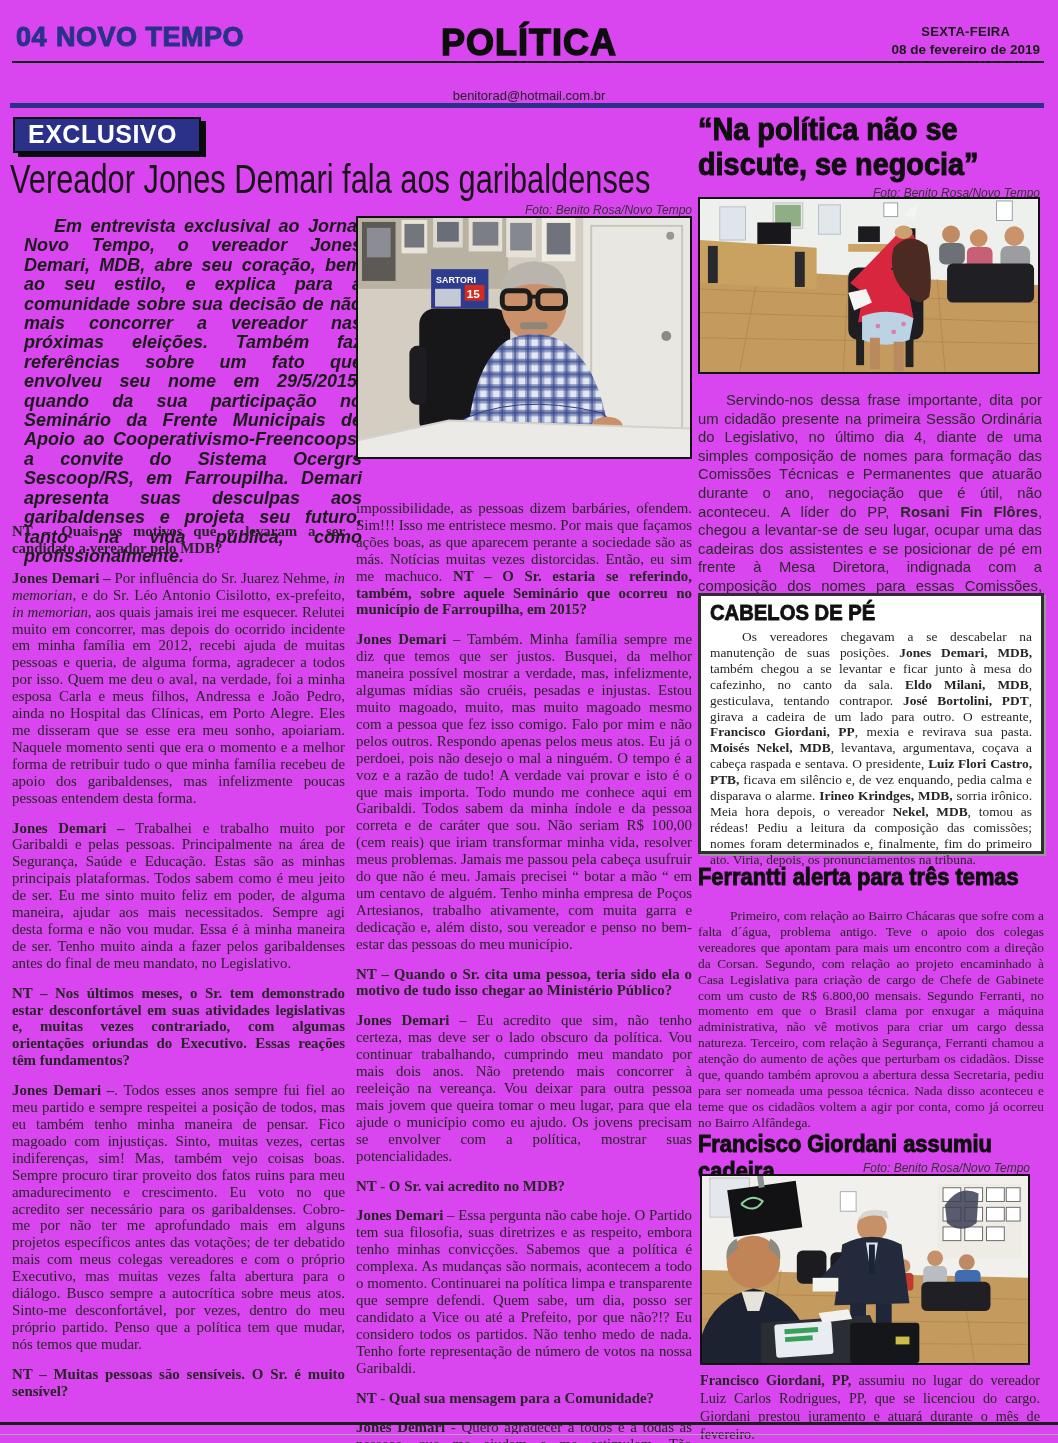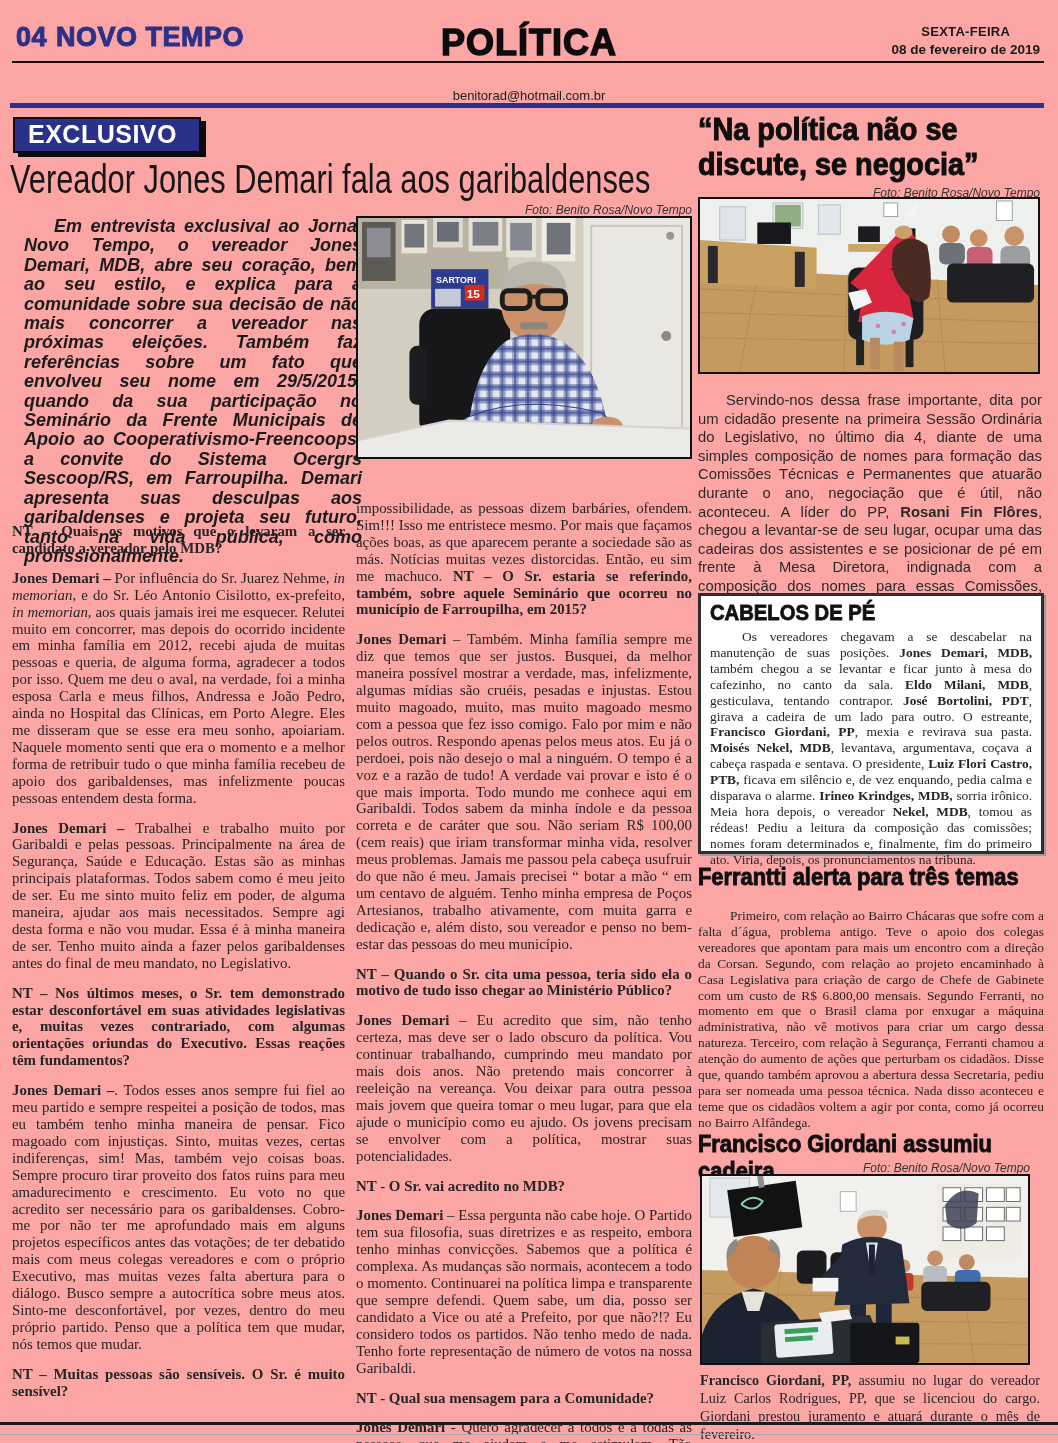"04" .page { background: #fca5a5 -> #d946ef }
